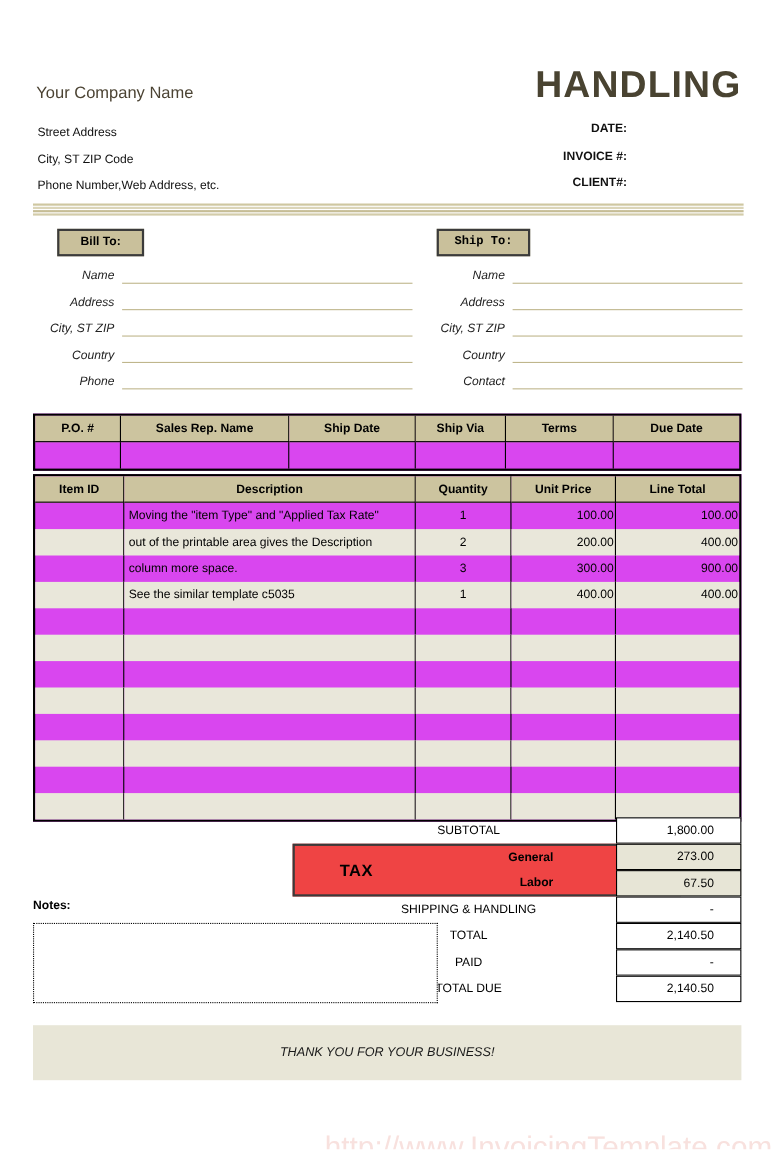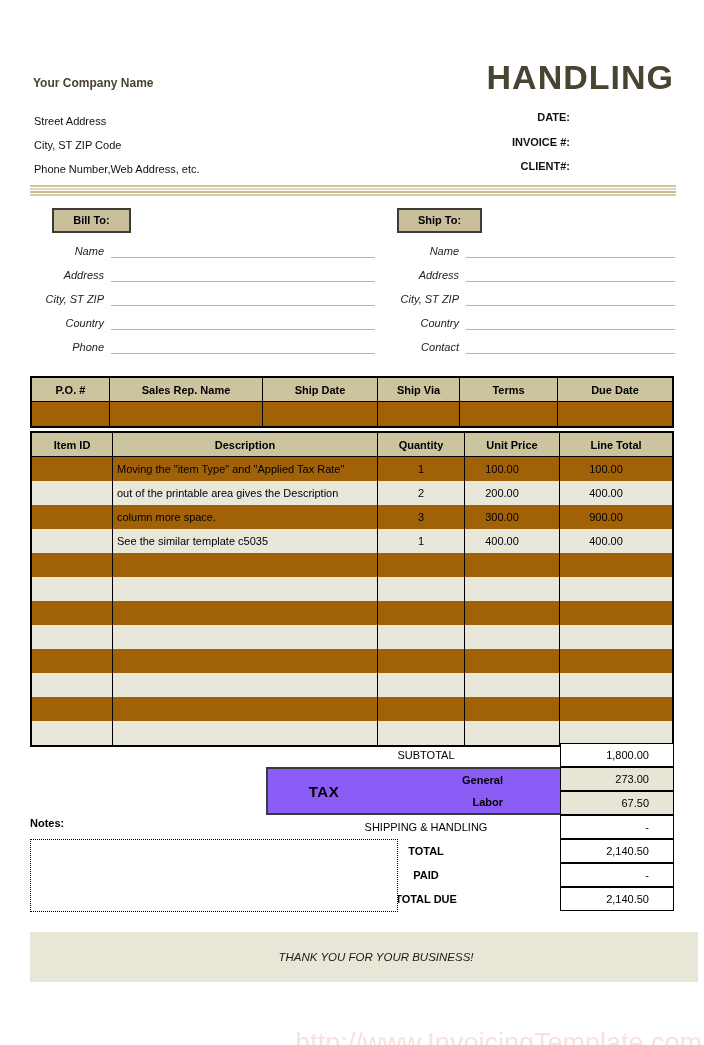"Your Company Name" .company { font-size: 12px -> 15px; font-weight: bold -> normal }
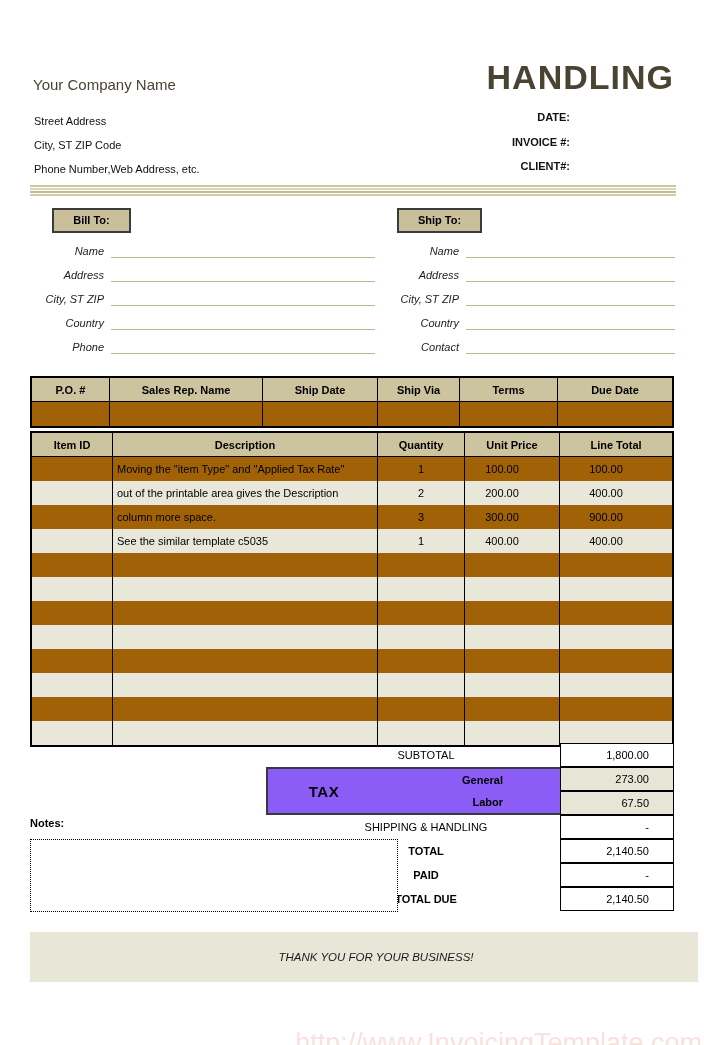"Ship To:" .ship-box { font-family: none -> Liberation Mono, monospace }
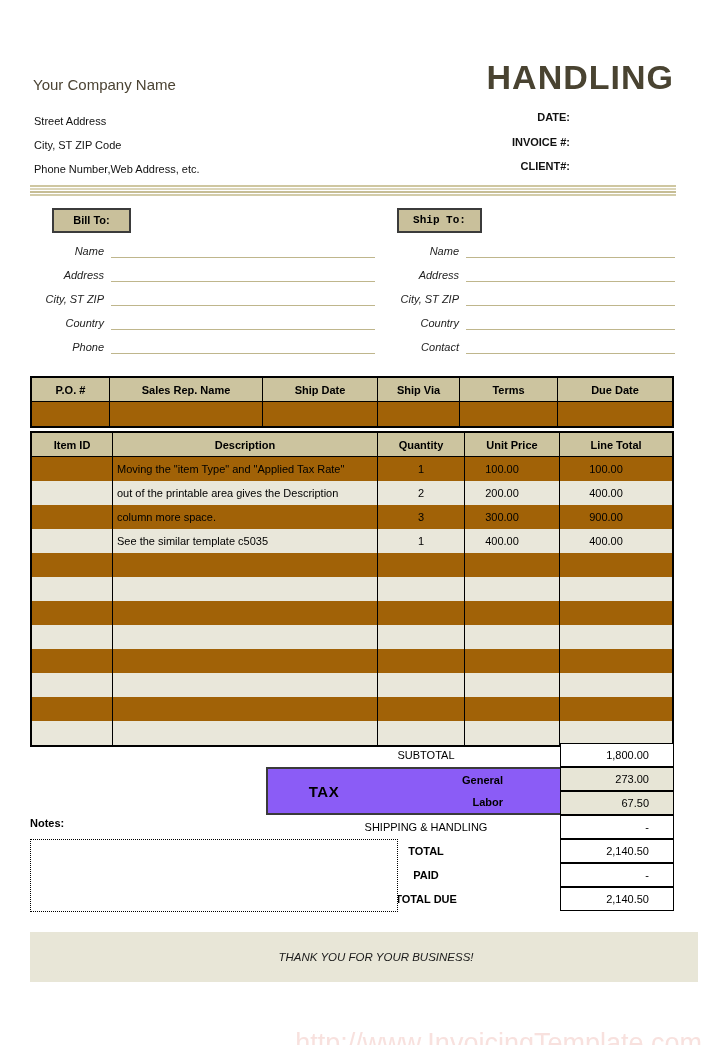"P.O. #" .grid-table { background: #a16207 -> #d946ef }
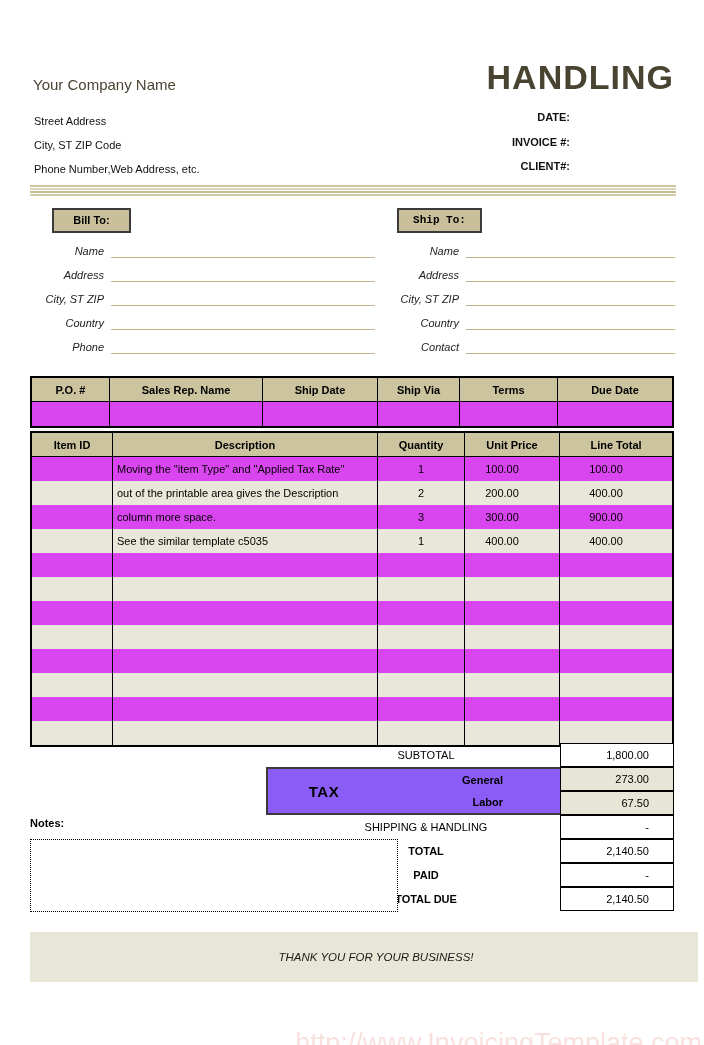"100.00" .c-right { padding-right: 20px -> 1px; text-align: center -> right }
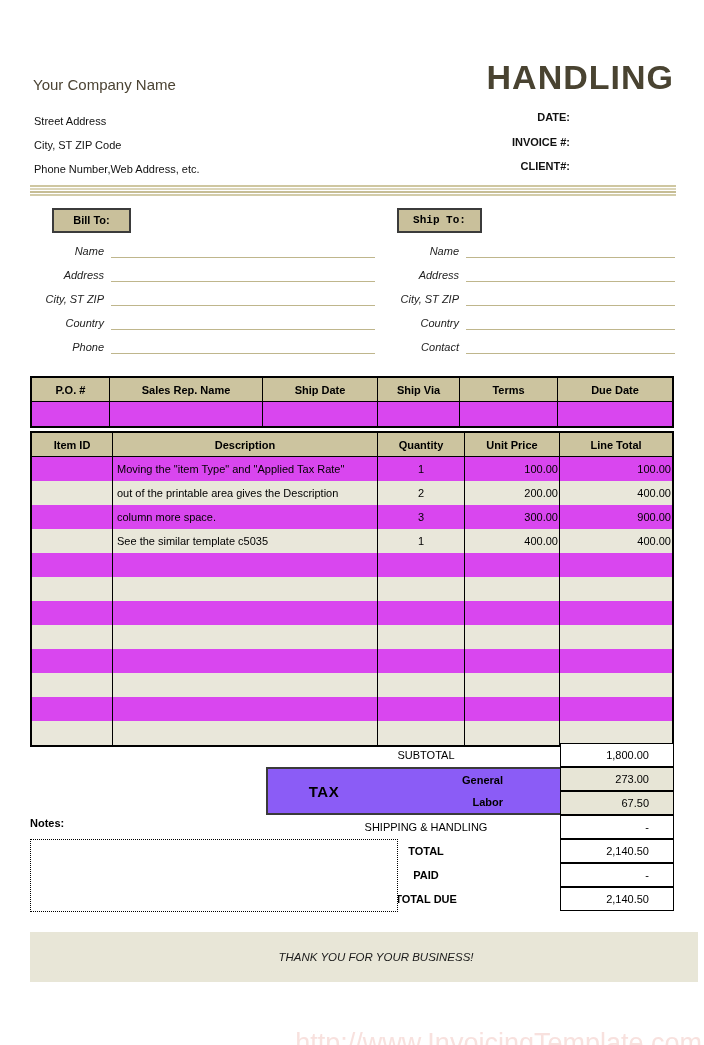"TAX" .tax-box { background: #8b5cf6 -> #ef4444 }
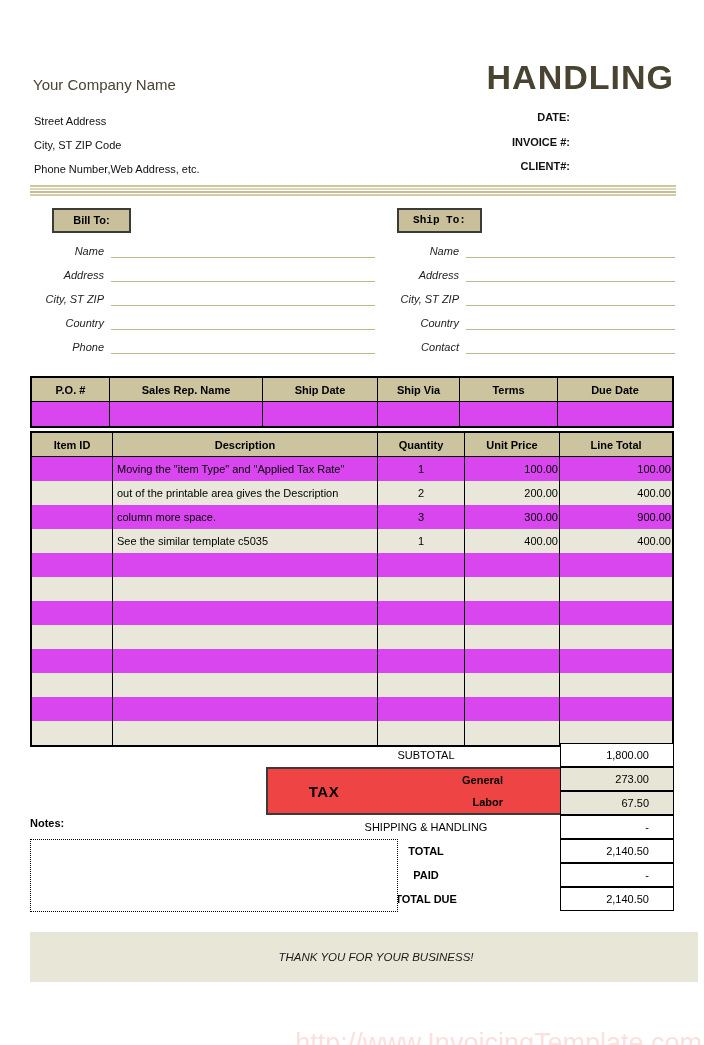"TOTAL" .bold { font-weight: bold -> normal }
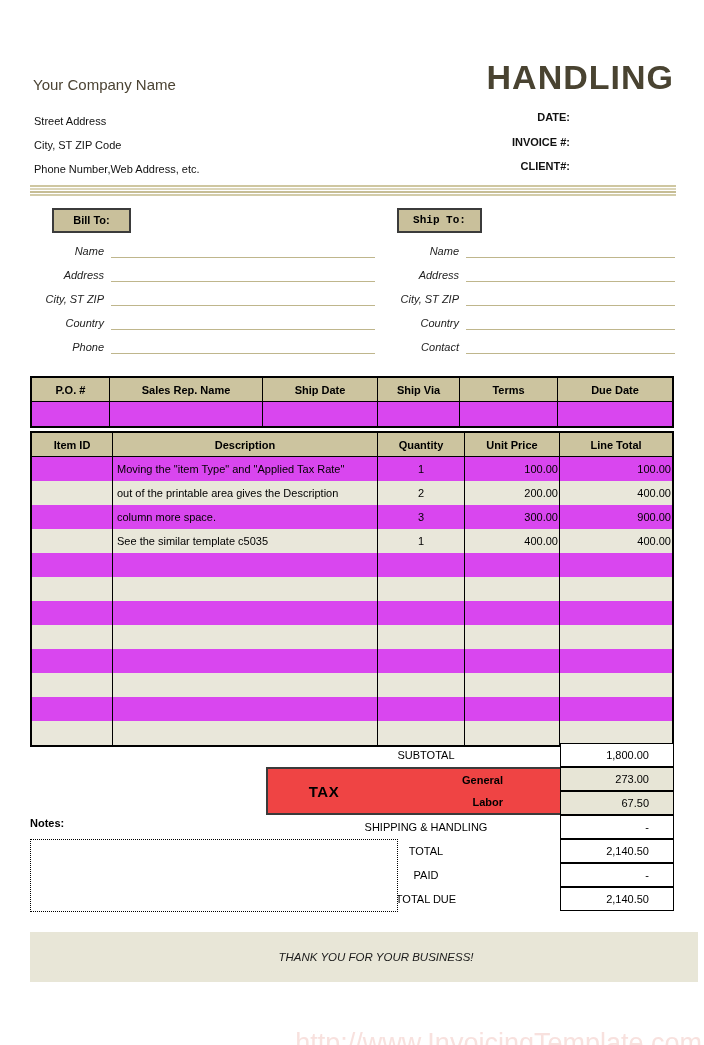"THANK YOU FOR YOUR BUSINESS!" .footer-band { padding-left: 24px -> none }
